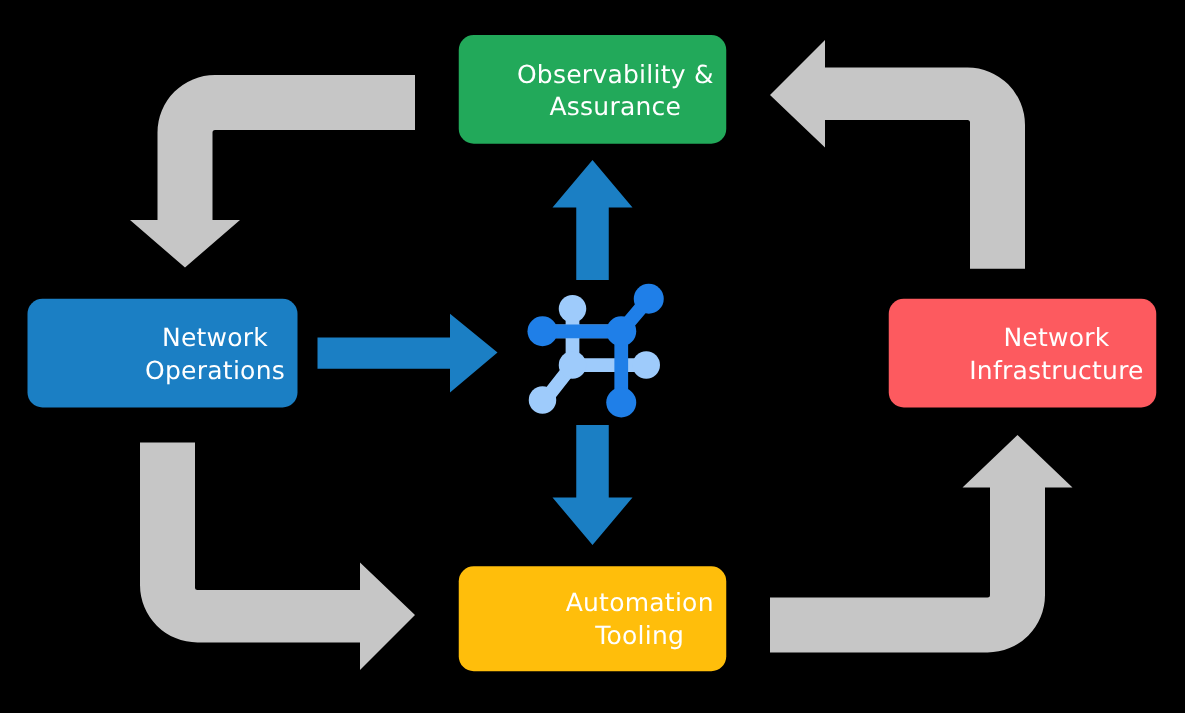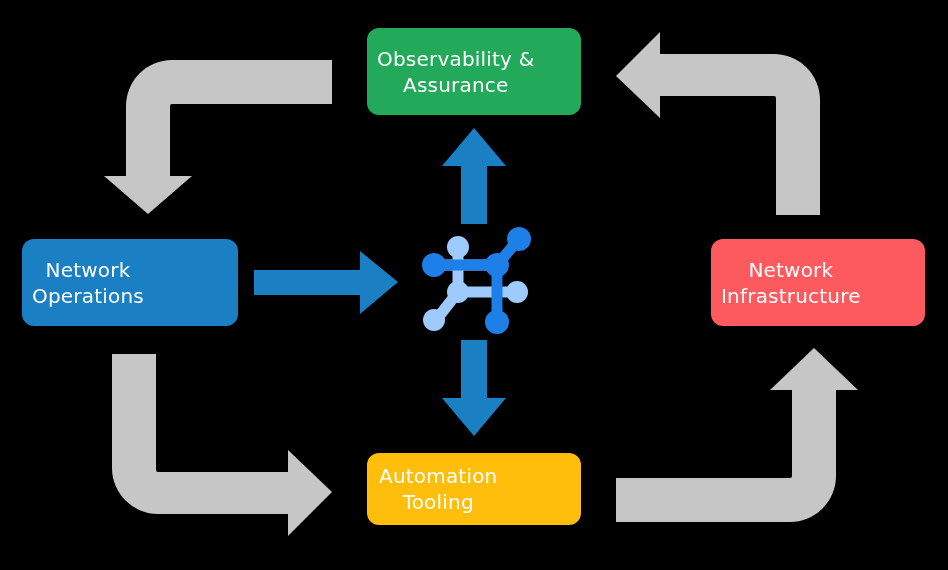"Observability &" .node-box { justify-content: flex-start -> flex-end }
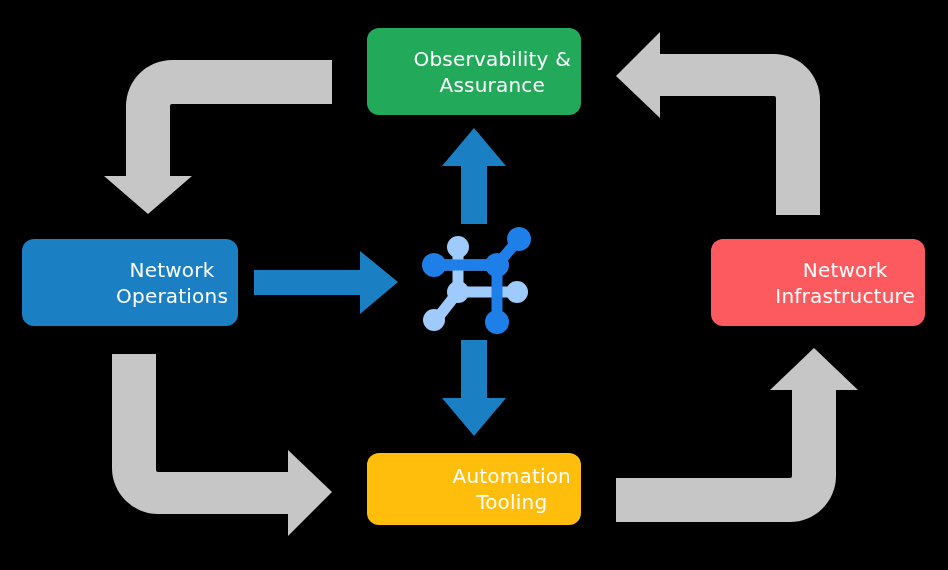"Automation" #box-automation-tooling { height: 72px -> 84px }
